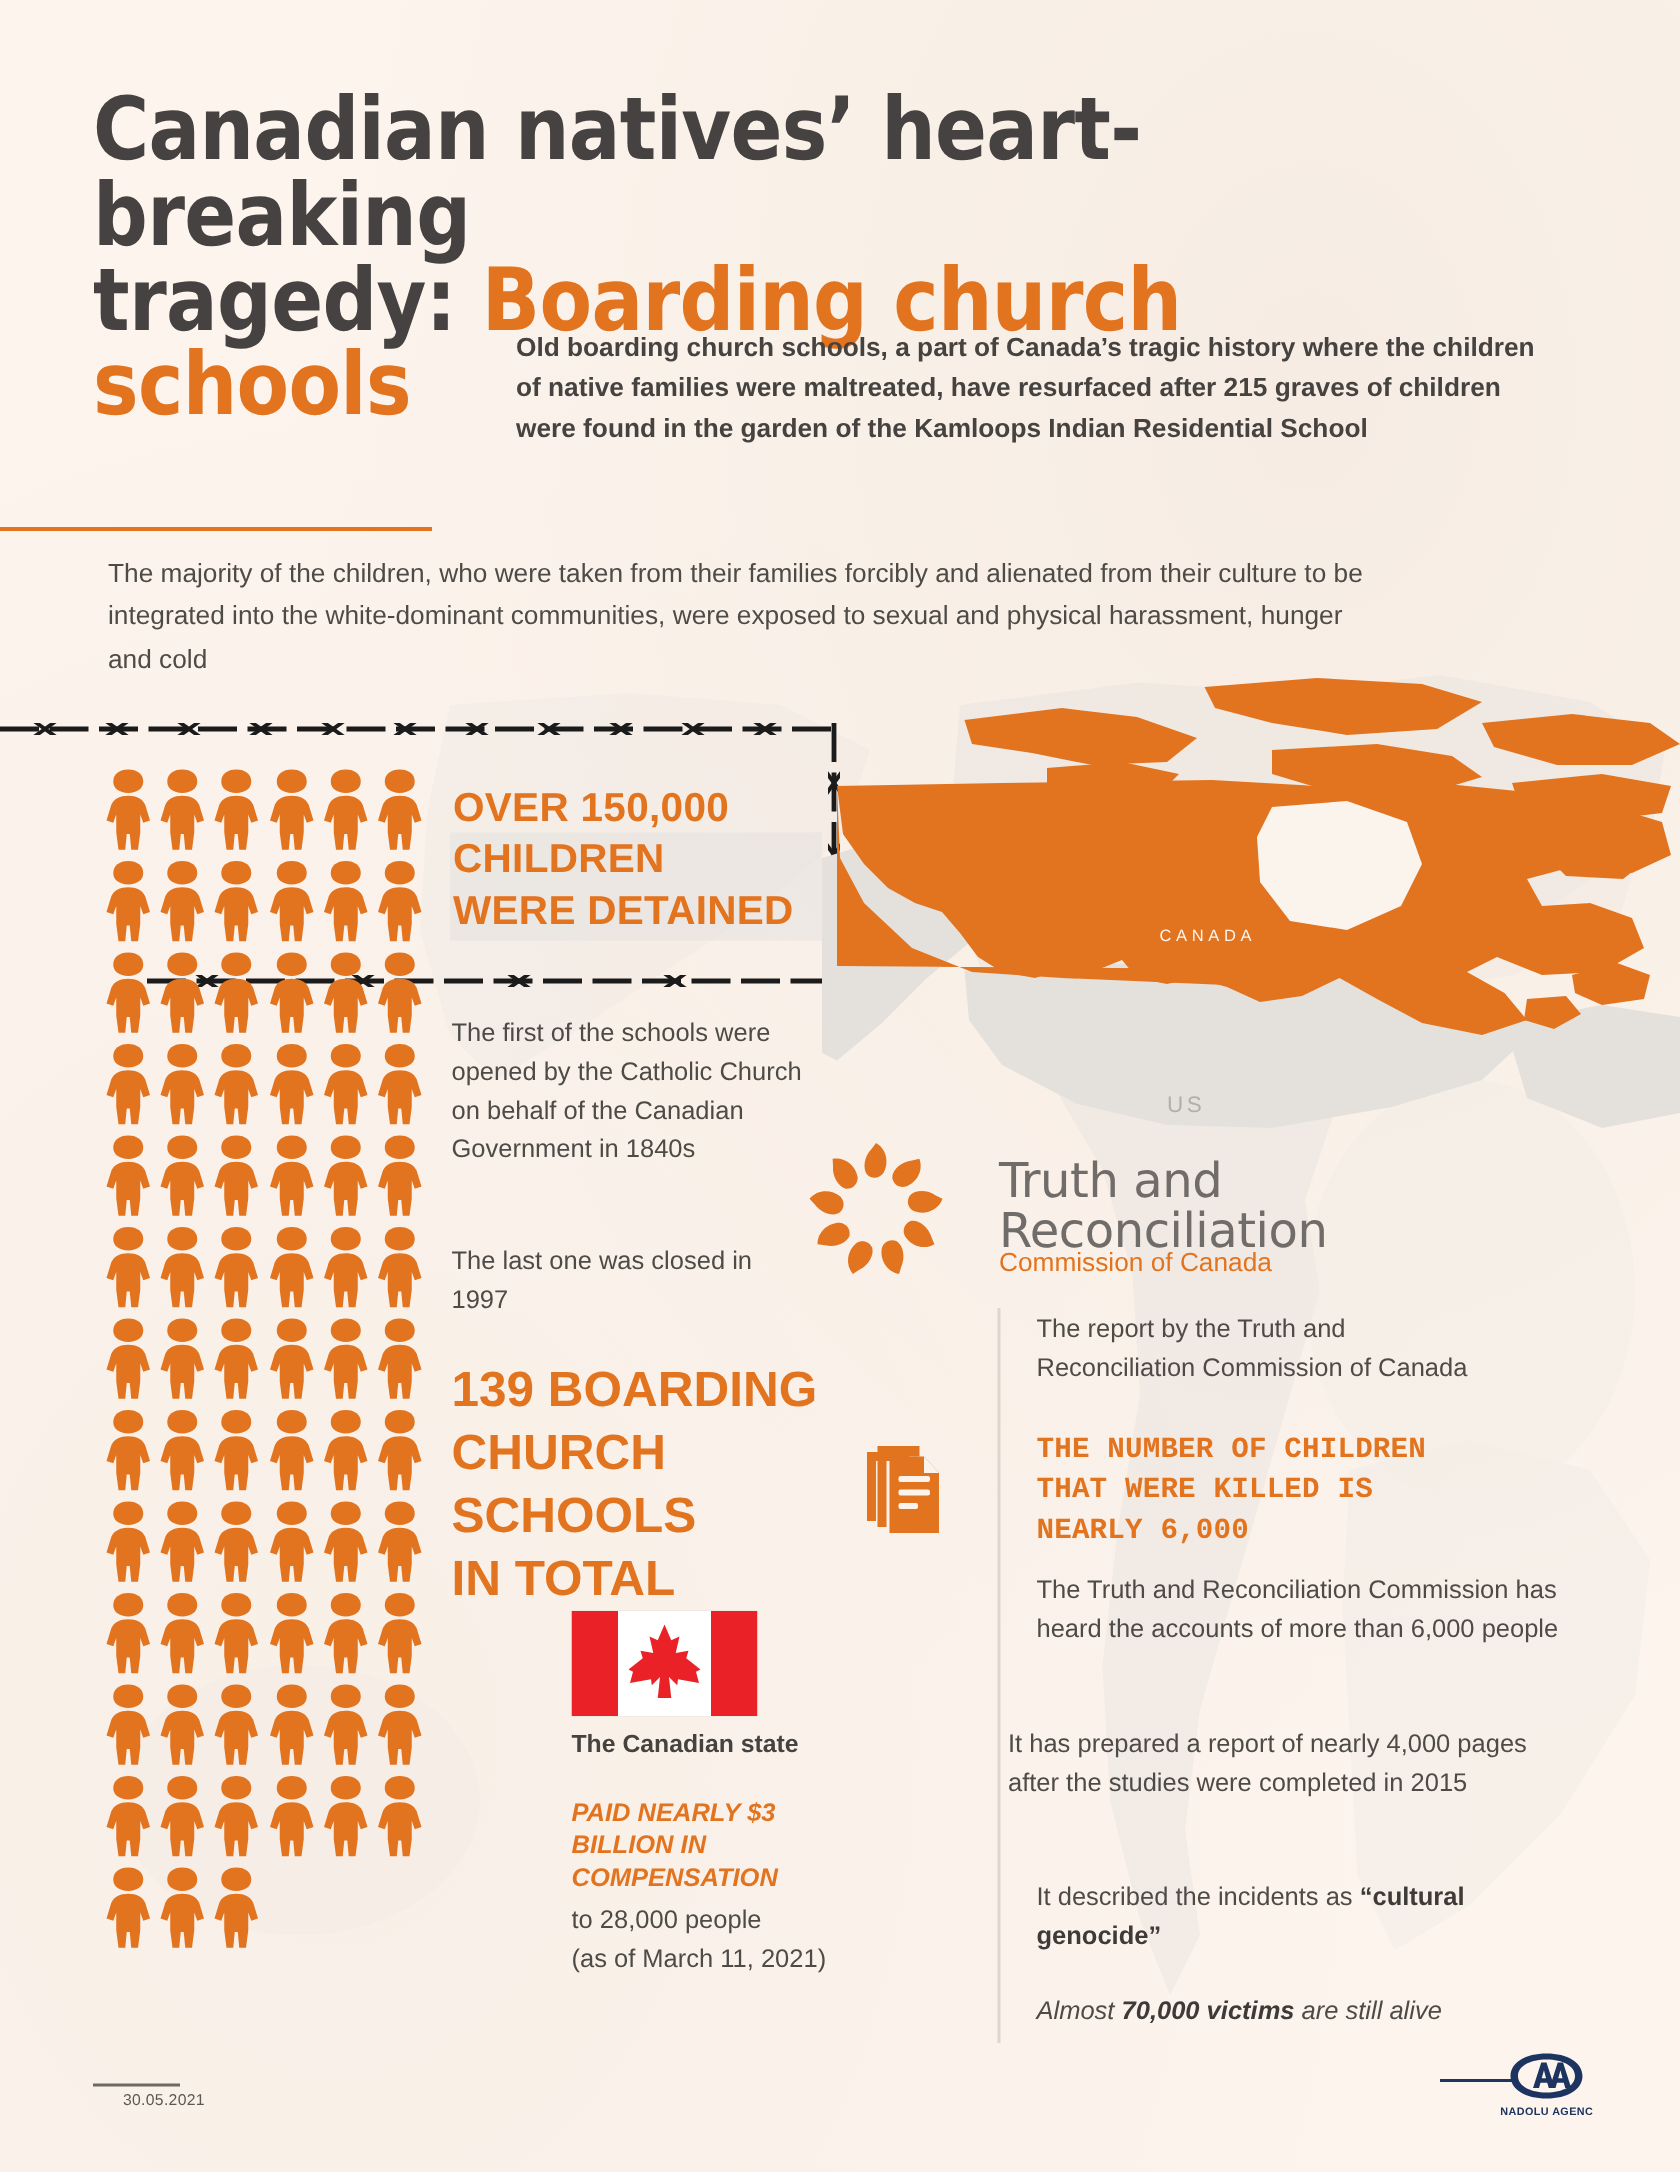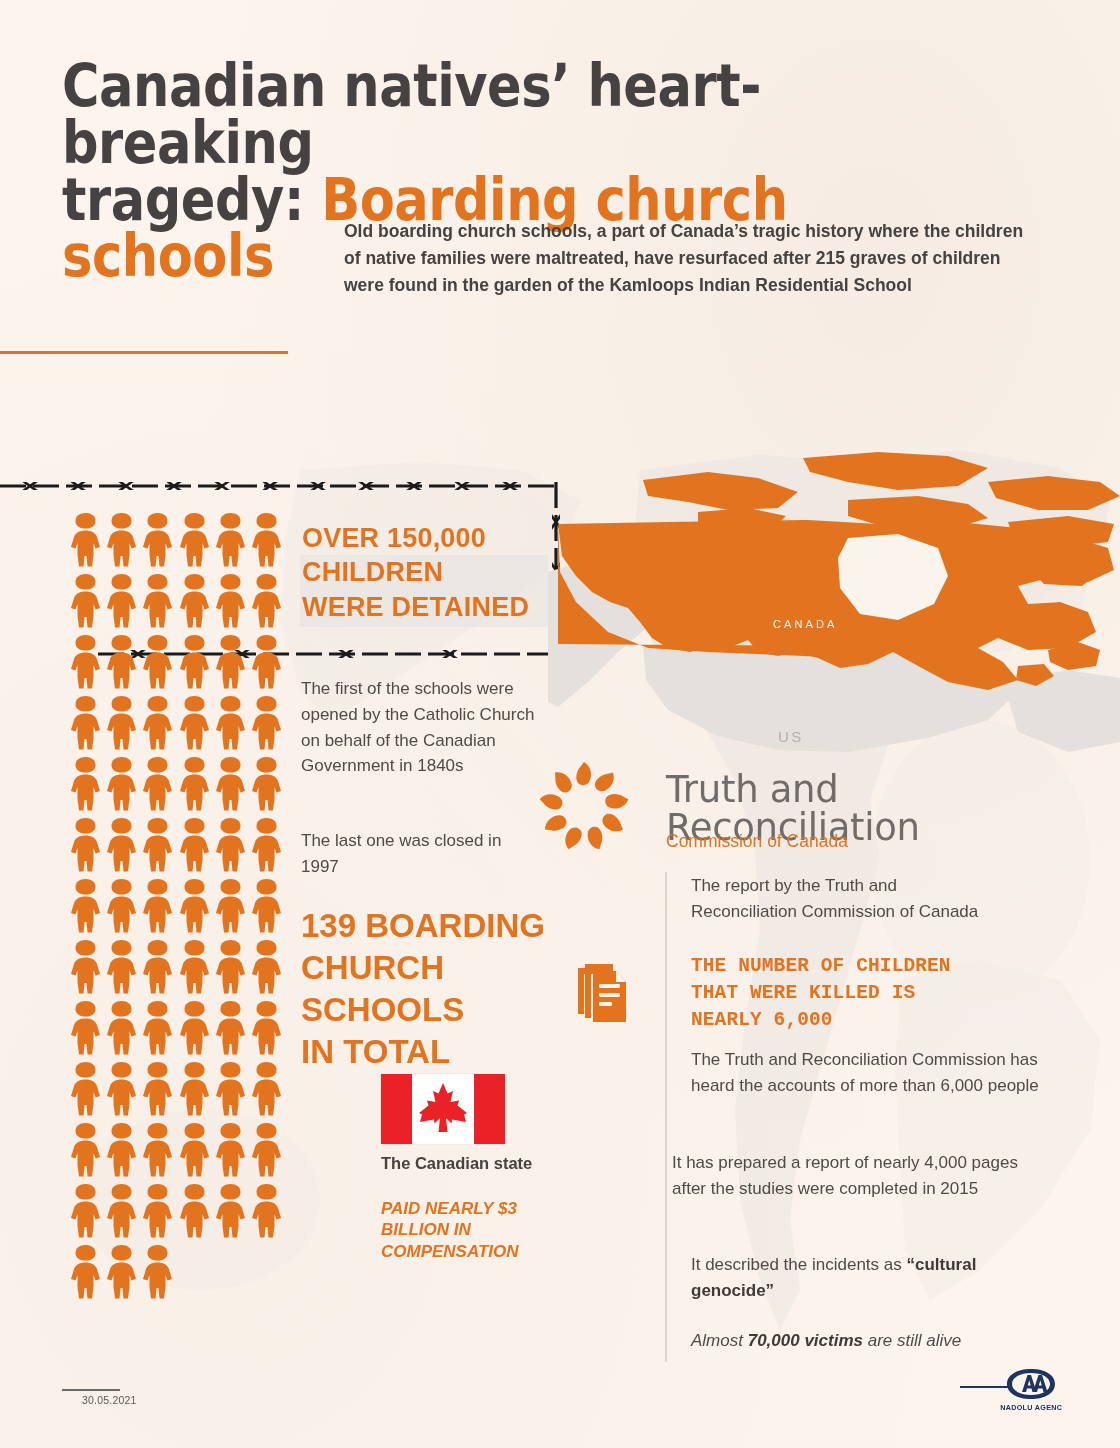"The majority of the children," p.intro { html: none -> <p>The majority of the children, who were taken from their families forcibly and alienated from their culture to be integrated into the white-dominant communities, were exposed to sexual and physical harassment, hunger and cold</p> }
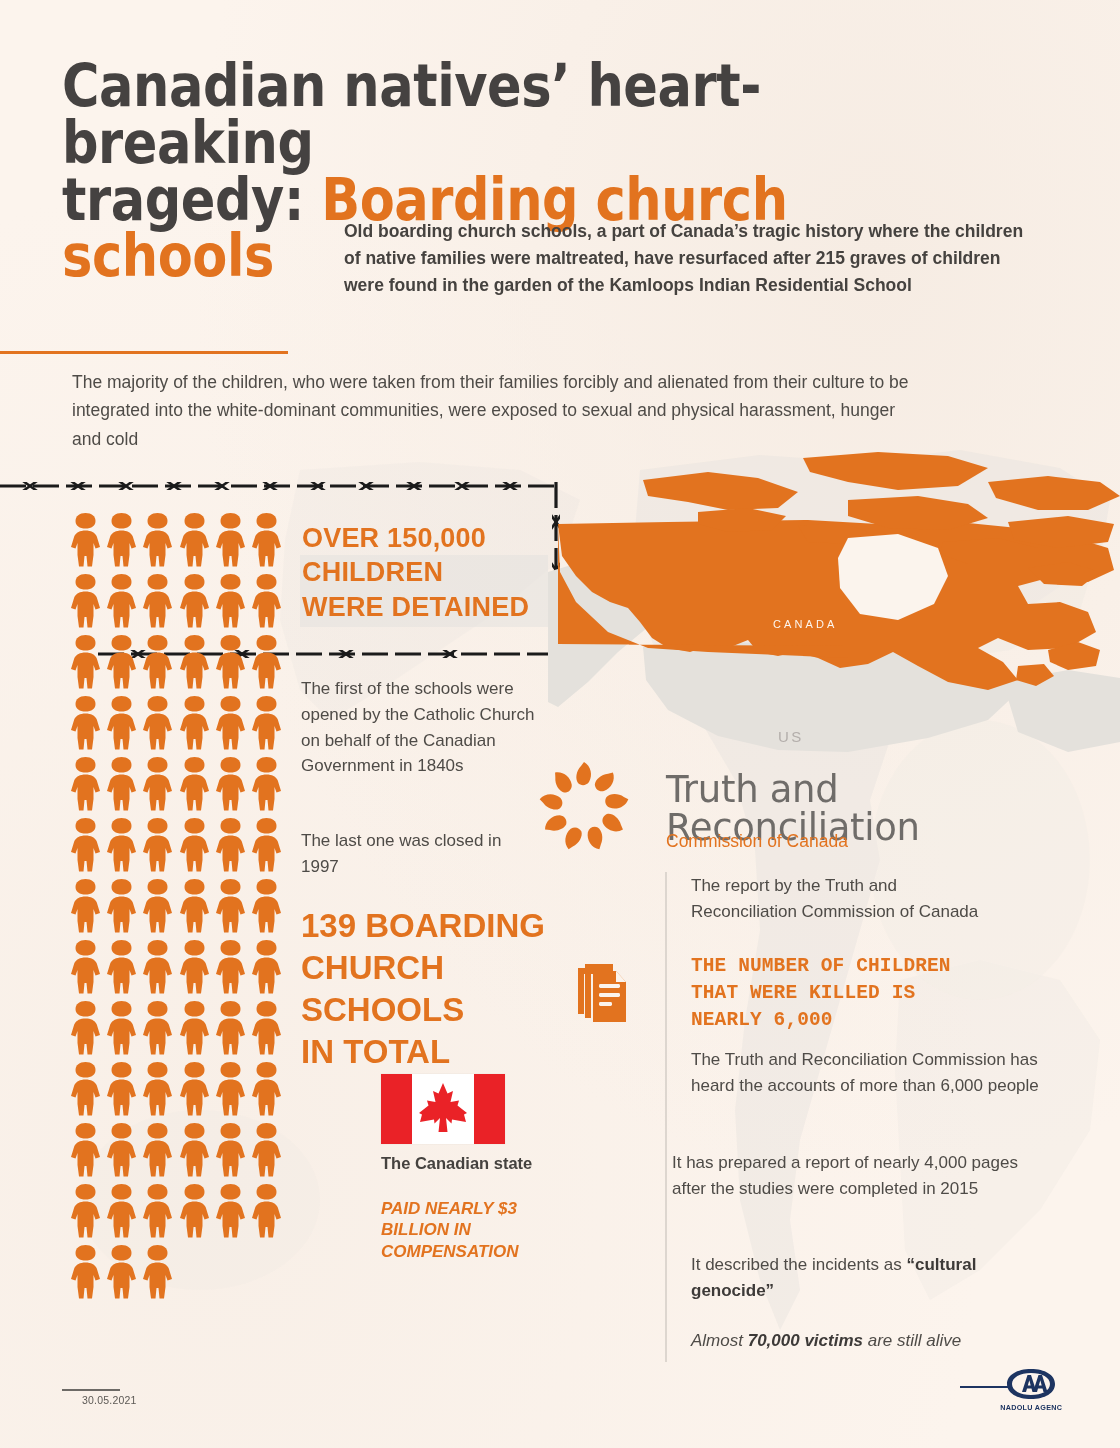"Truth and" .trc-name { font-size: 37px -> 32px }
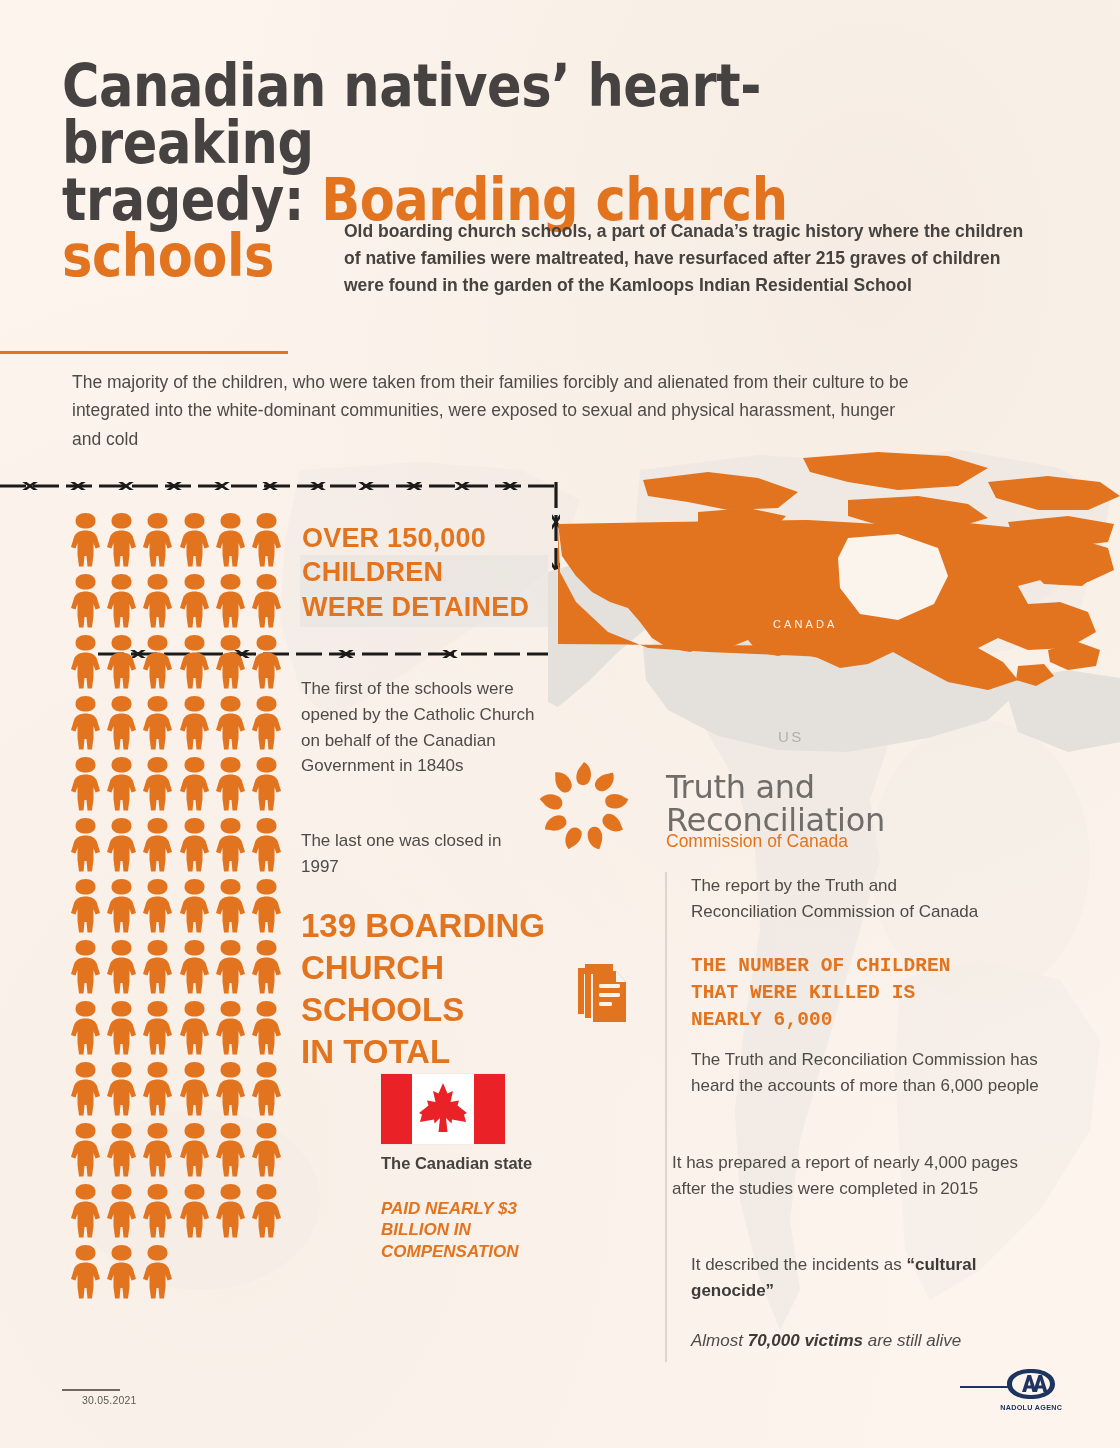"to 28,000 people" div.comp-sub { html: none -> <div> <span>to 28,000 people</span><br> <span>(as of March 11, 2021)</span> </div> }
